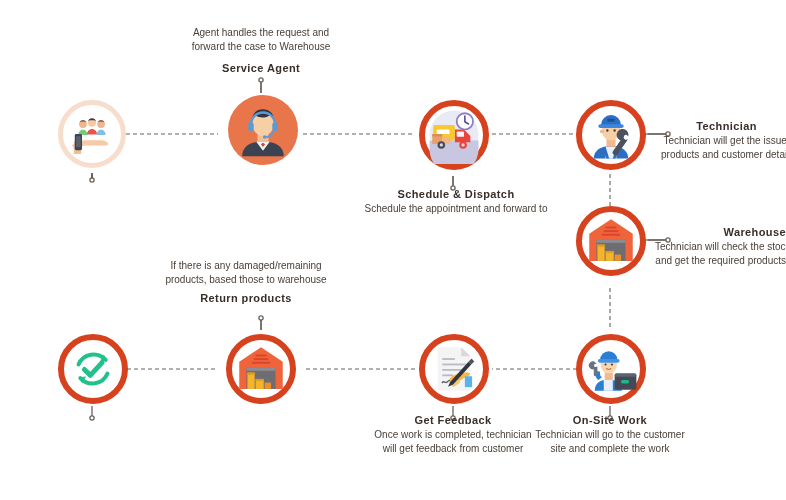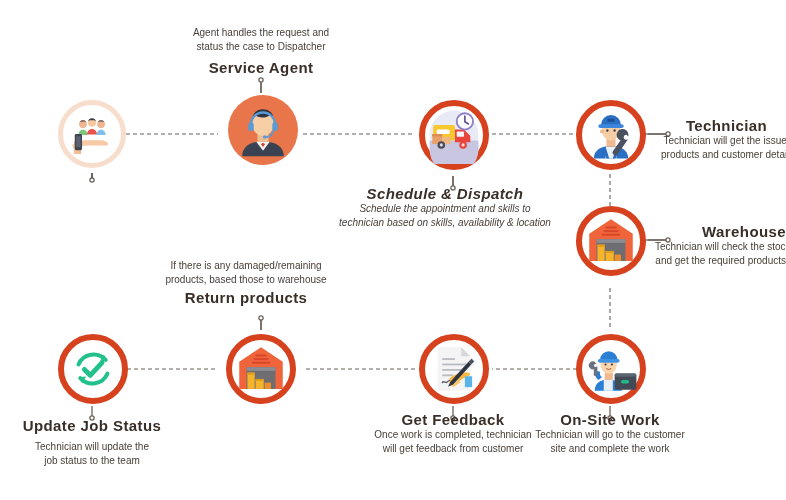"status the case to Dispatcher" div { text: status the case to Dispatcher -> forward the case to Warehouse }
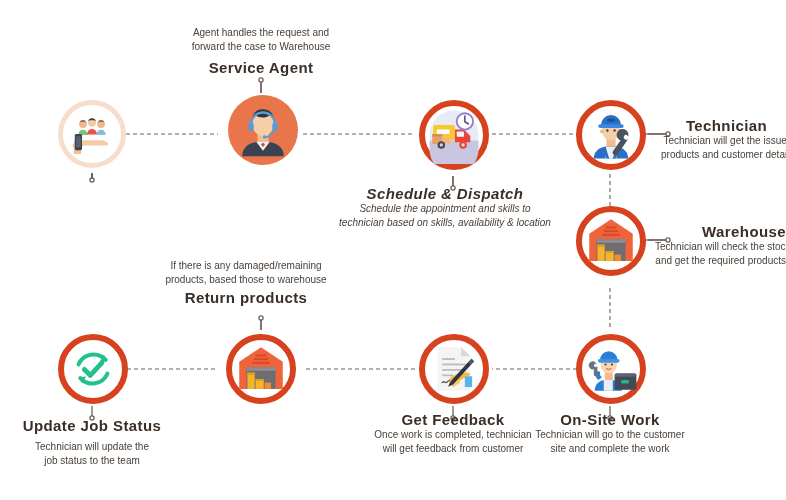"Service Agent" .lbl .title { font-size: 15px -> 11px }
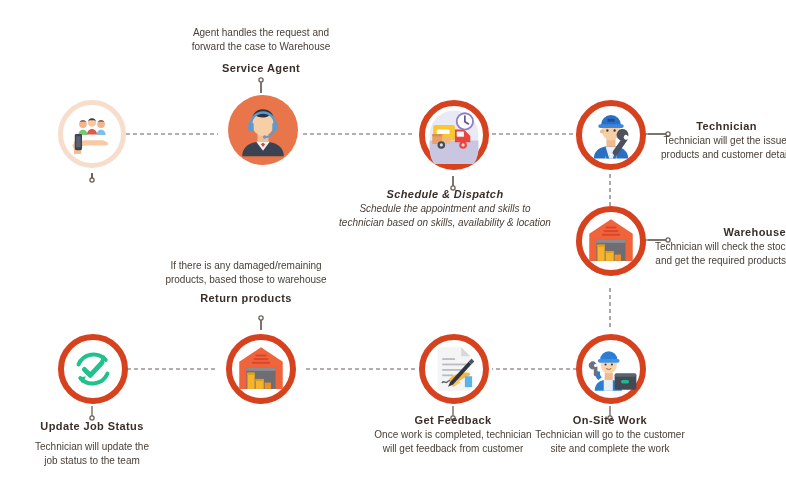"Schedule & Dispatch" div.lbl { font-style: italic -> none; left: 325px -> 336px }
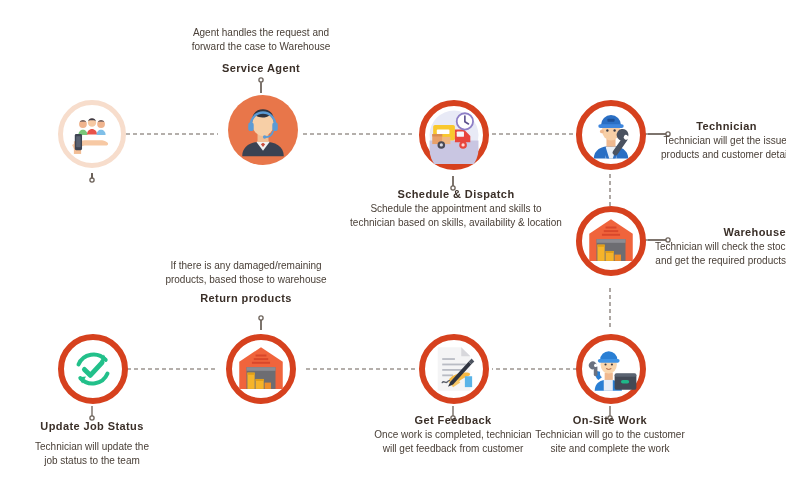"Schedule the appointment and skills" div.nowrap { text: skills -> forward }
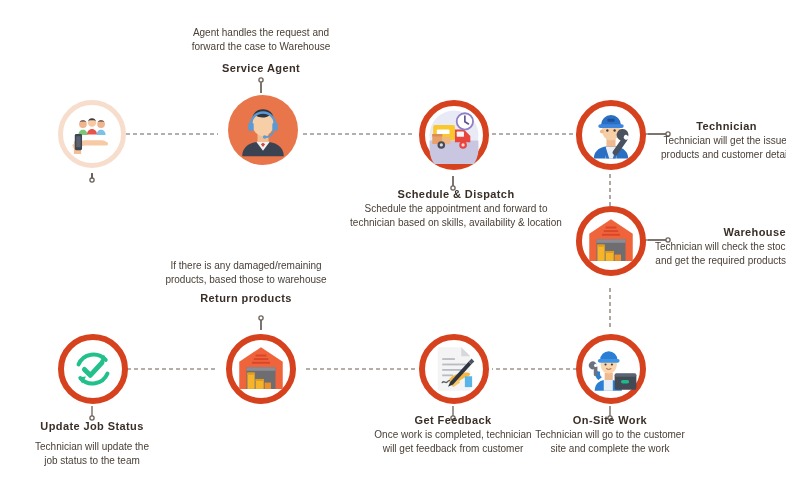"technician based on skills, availability" div.nowrap { html: <div>technician based on skills, availability &amp; location</div> -> none }
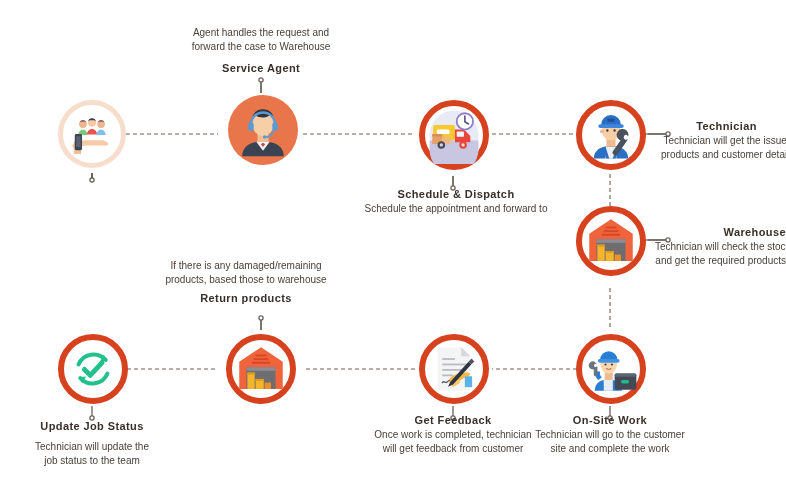"Update Job Status" div.lbl { html: <div> <div>Update Job Status</div> <div> <div>Technician will update the</div> <div>job status to the team</div> </div> </div> -> none }
